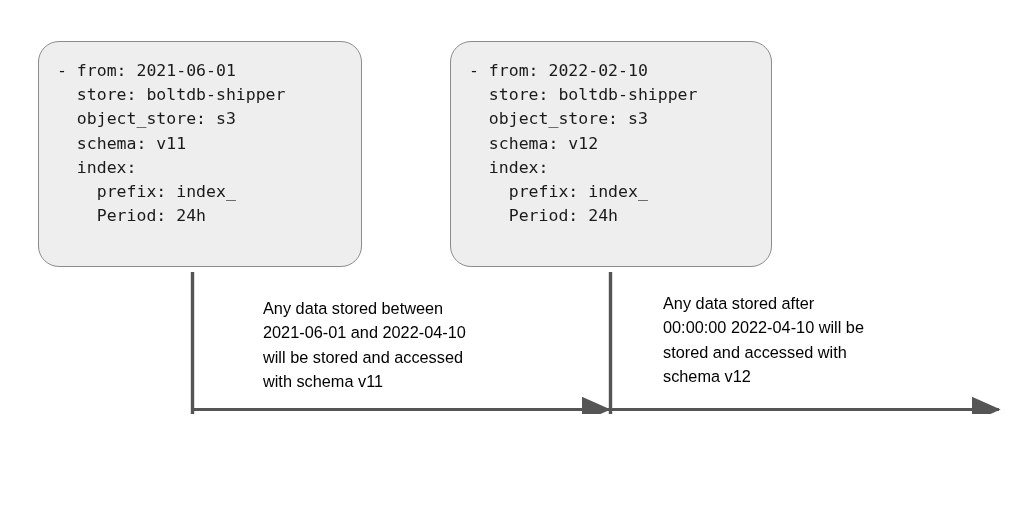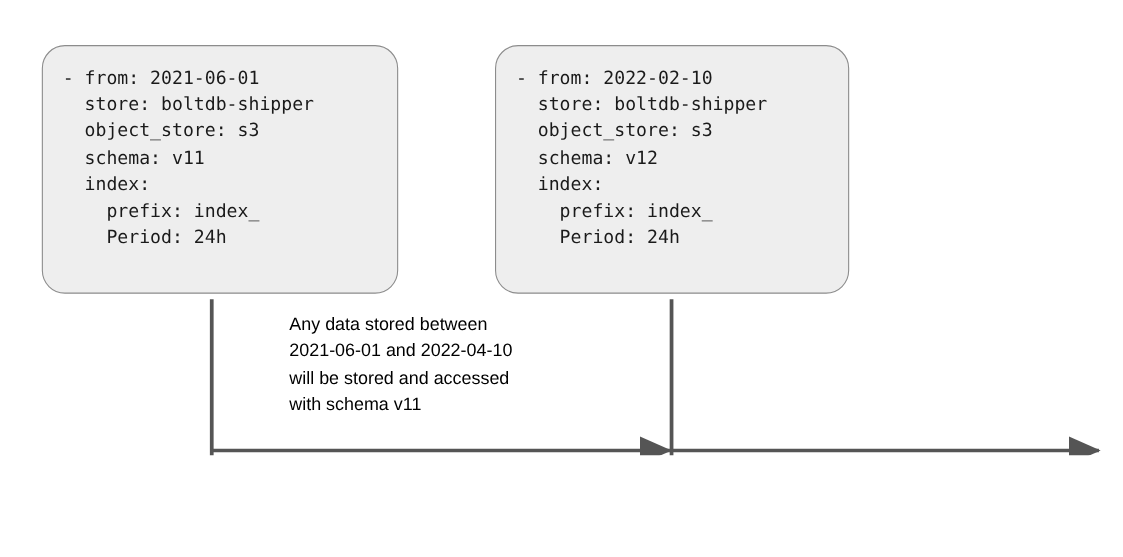"Any data stored between" #annotation-left { top: 283px -> 296px }
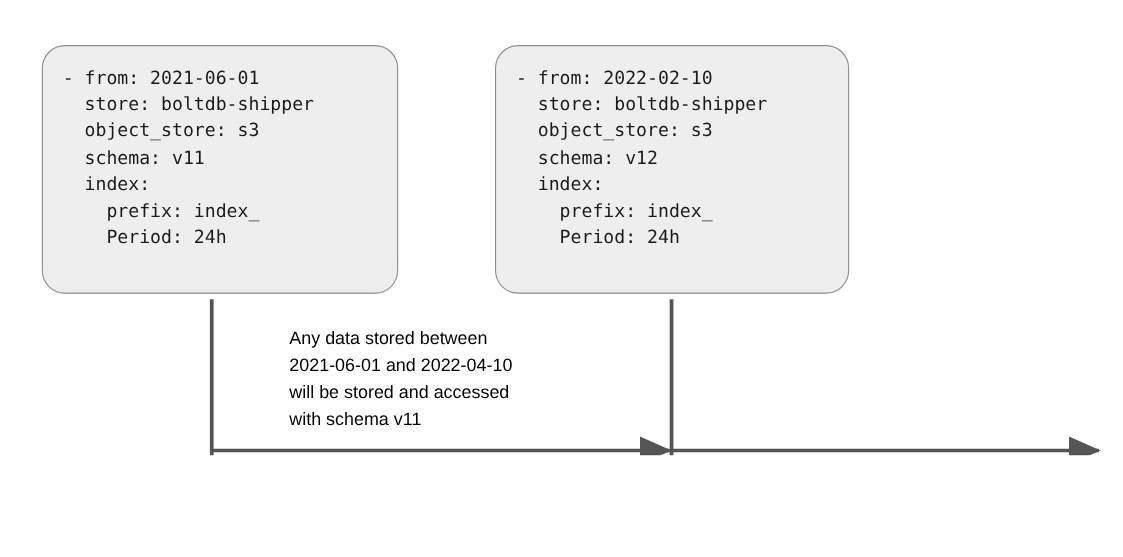"Any data stored after" p.annotation { html: none -> <p>Any data stored after 00:00:00 2022-04-10 will be stored and accessed with schema v12</p> }
